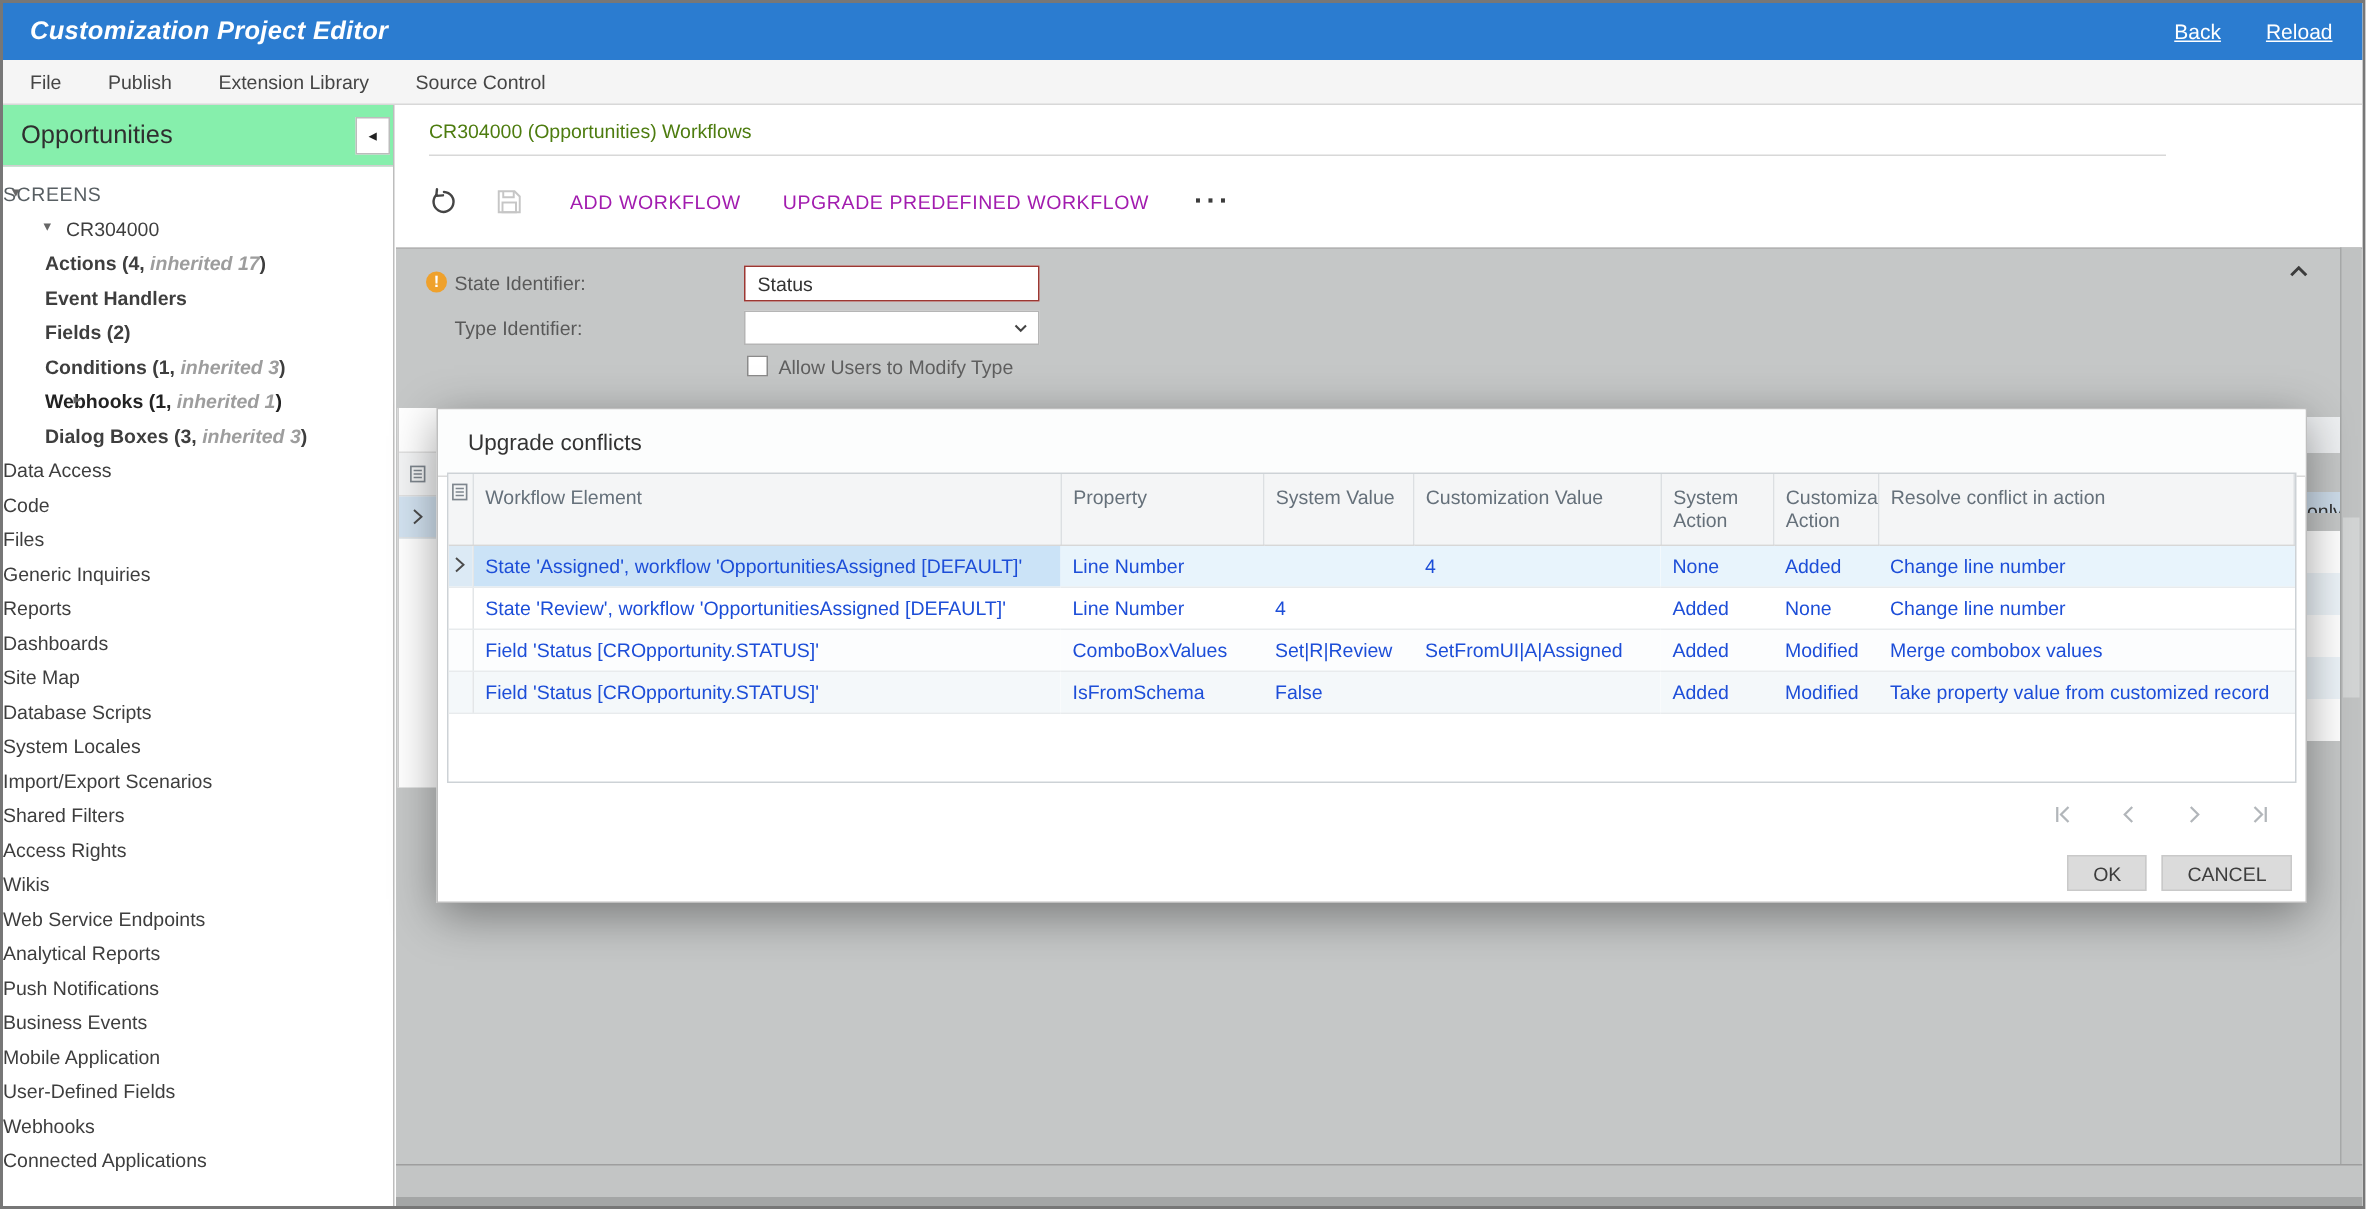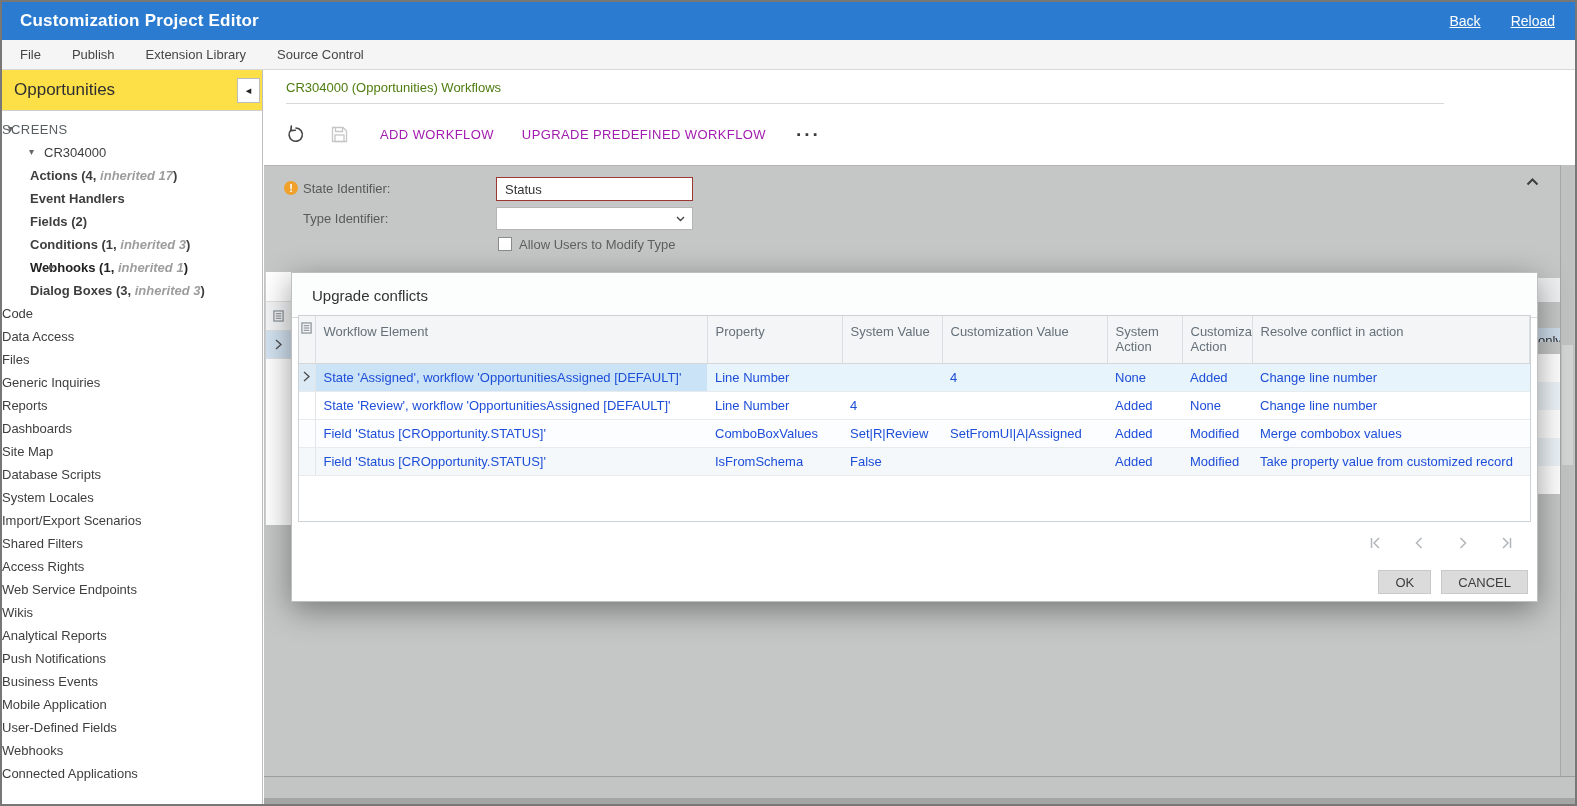"Customization Project Editor" .titlebar .app-title { font-style: none -> italic }
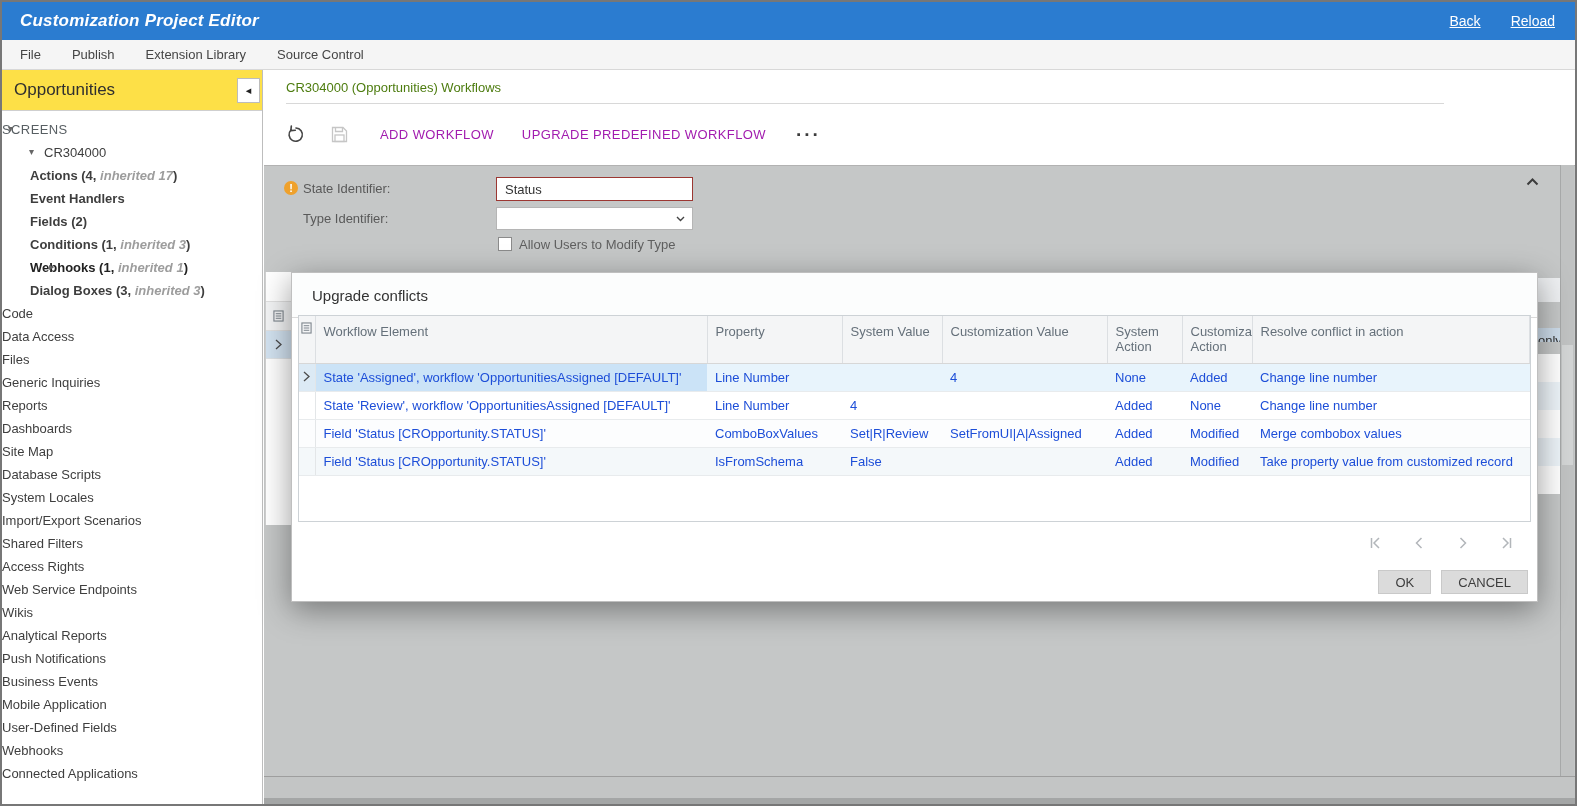"Opportunities" .sidebar-header { background: #fde047 -> #86efac }
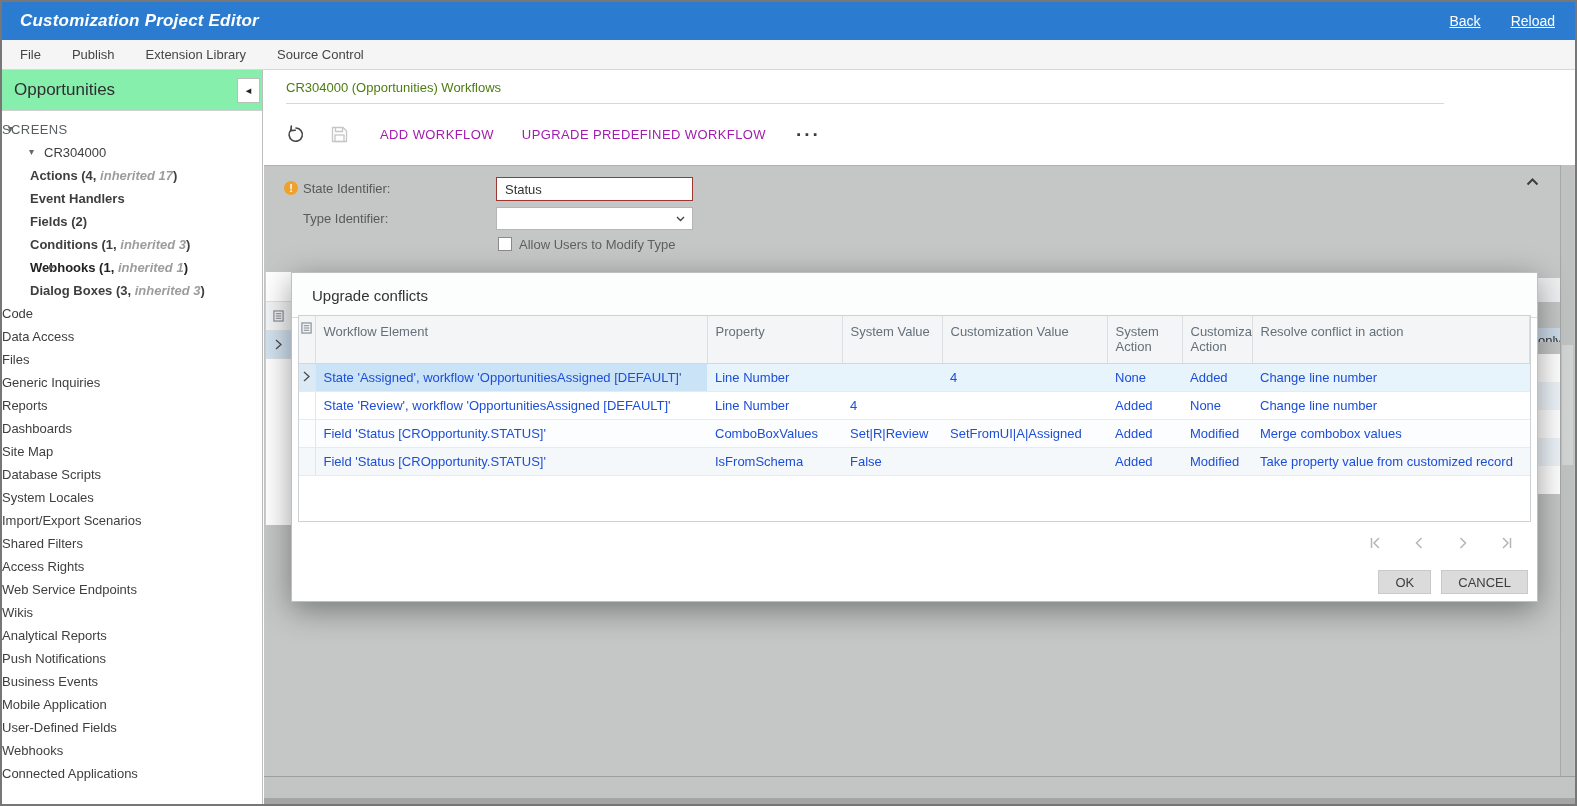"Code" div.trow { order: before "Data Access" -> after "Data Access" }
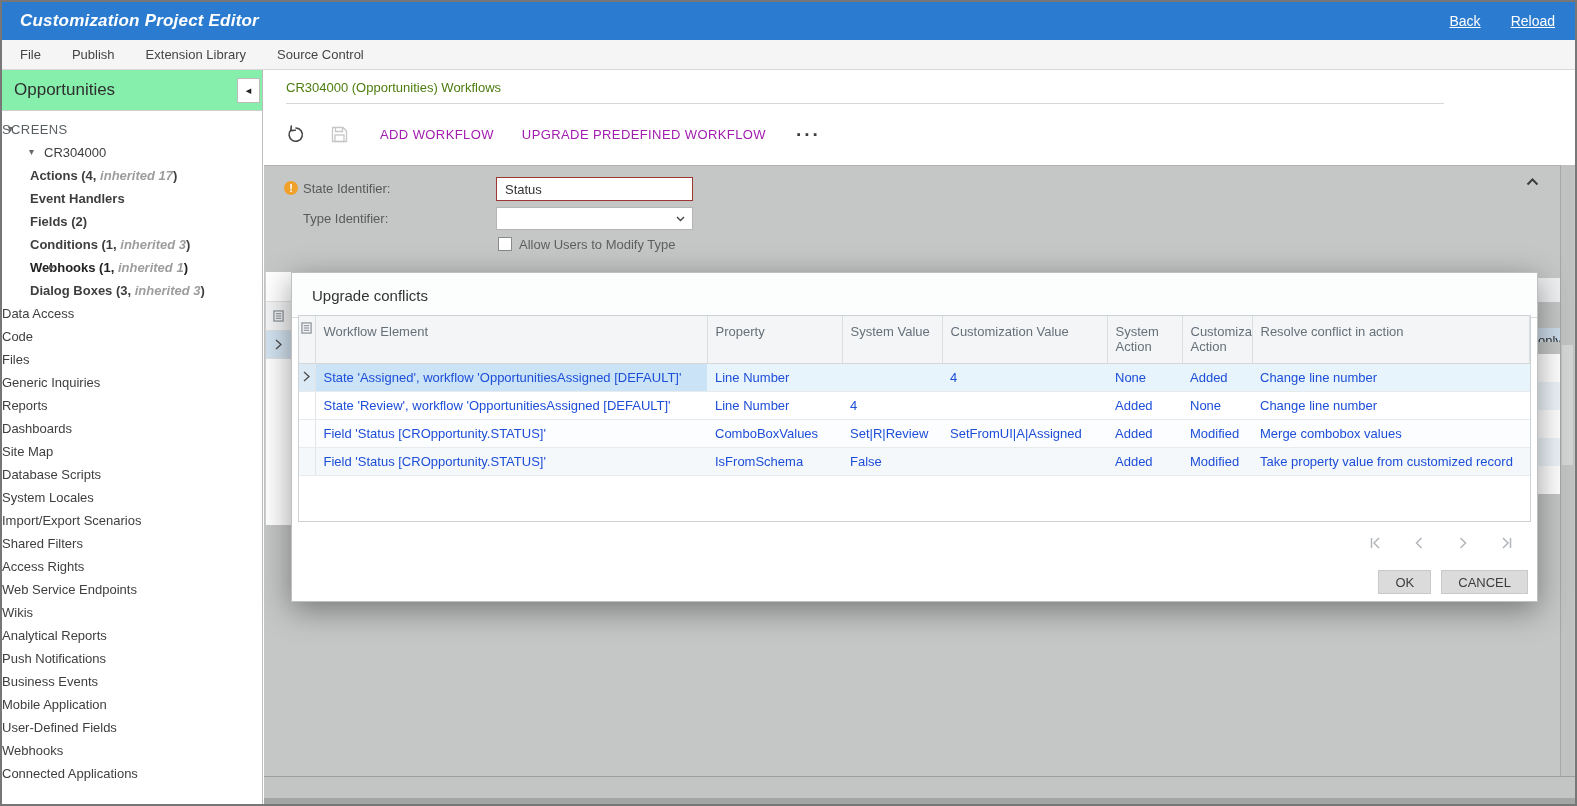"Web Service Endpoints" div.trow { order: before "Wikis" -> after "Wikis" }
